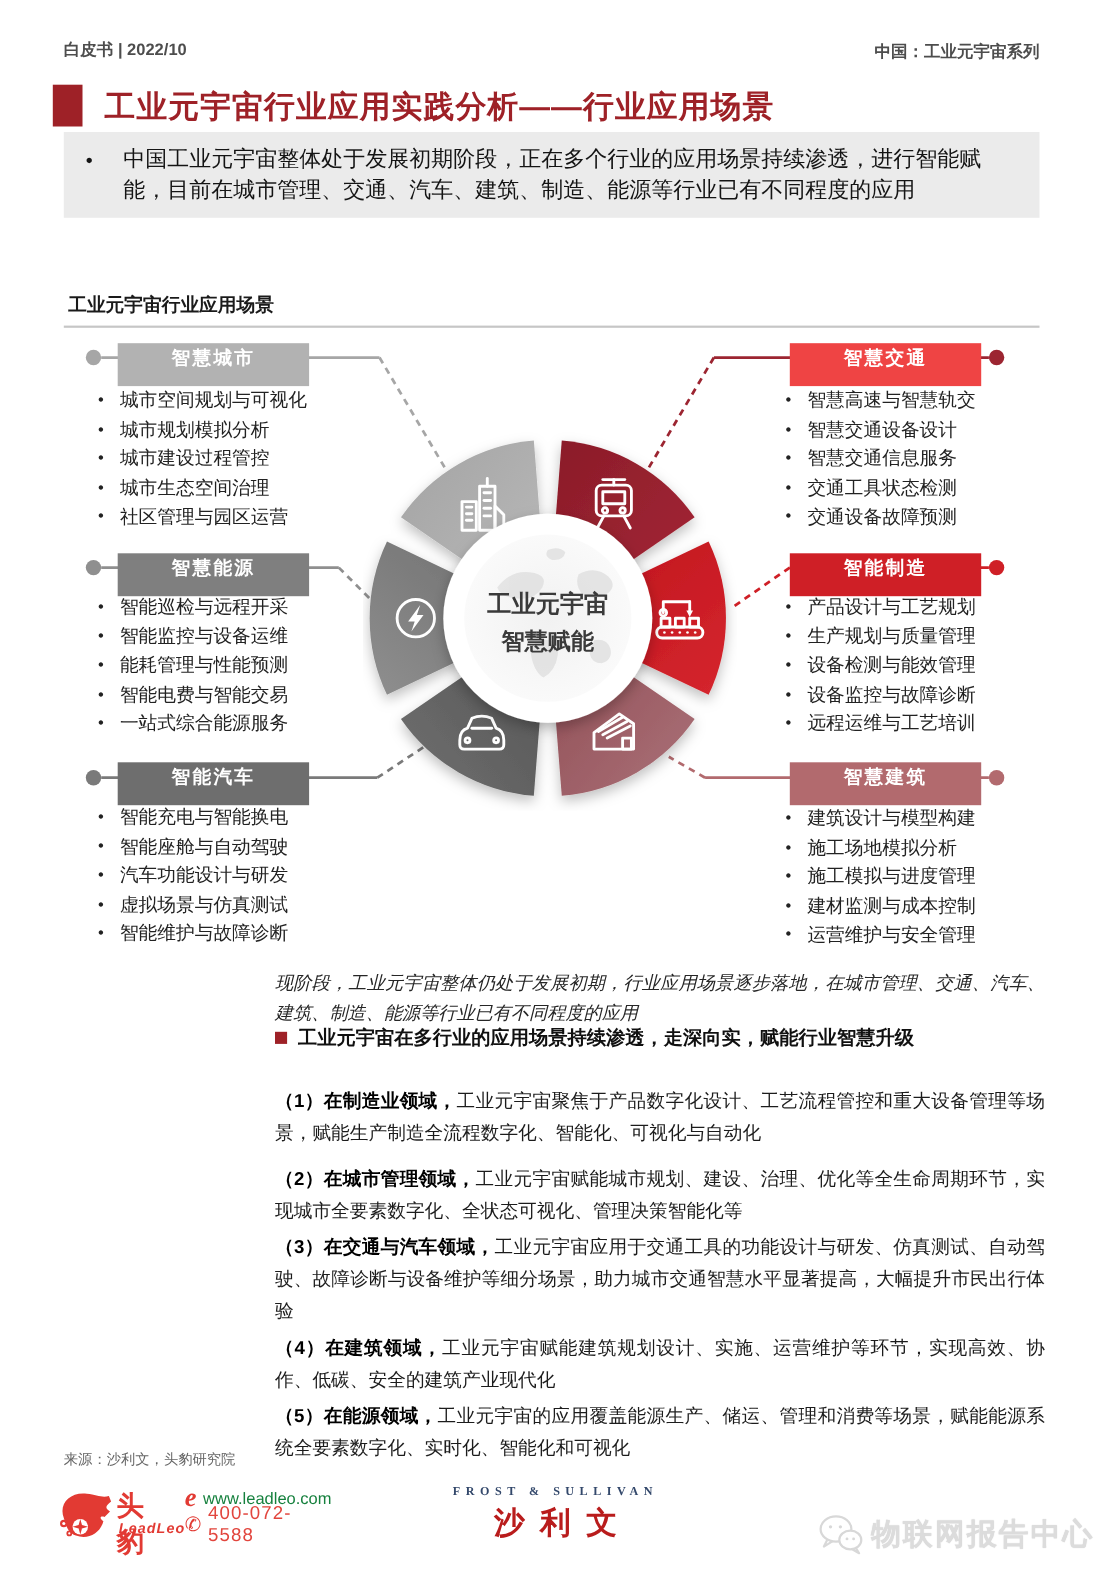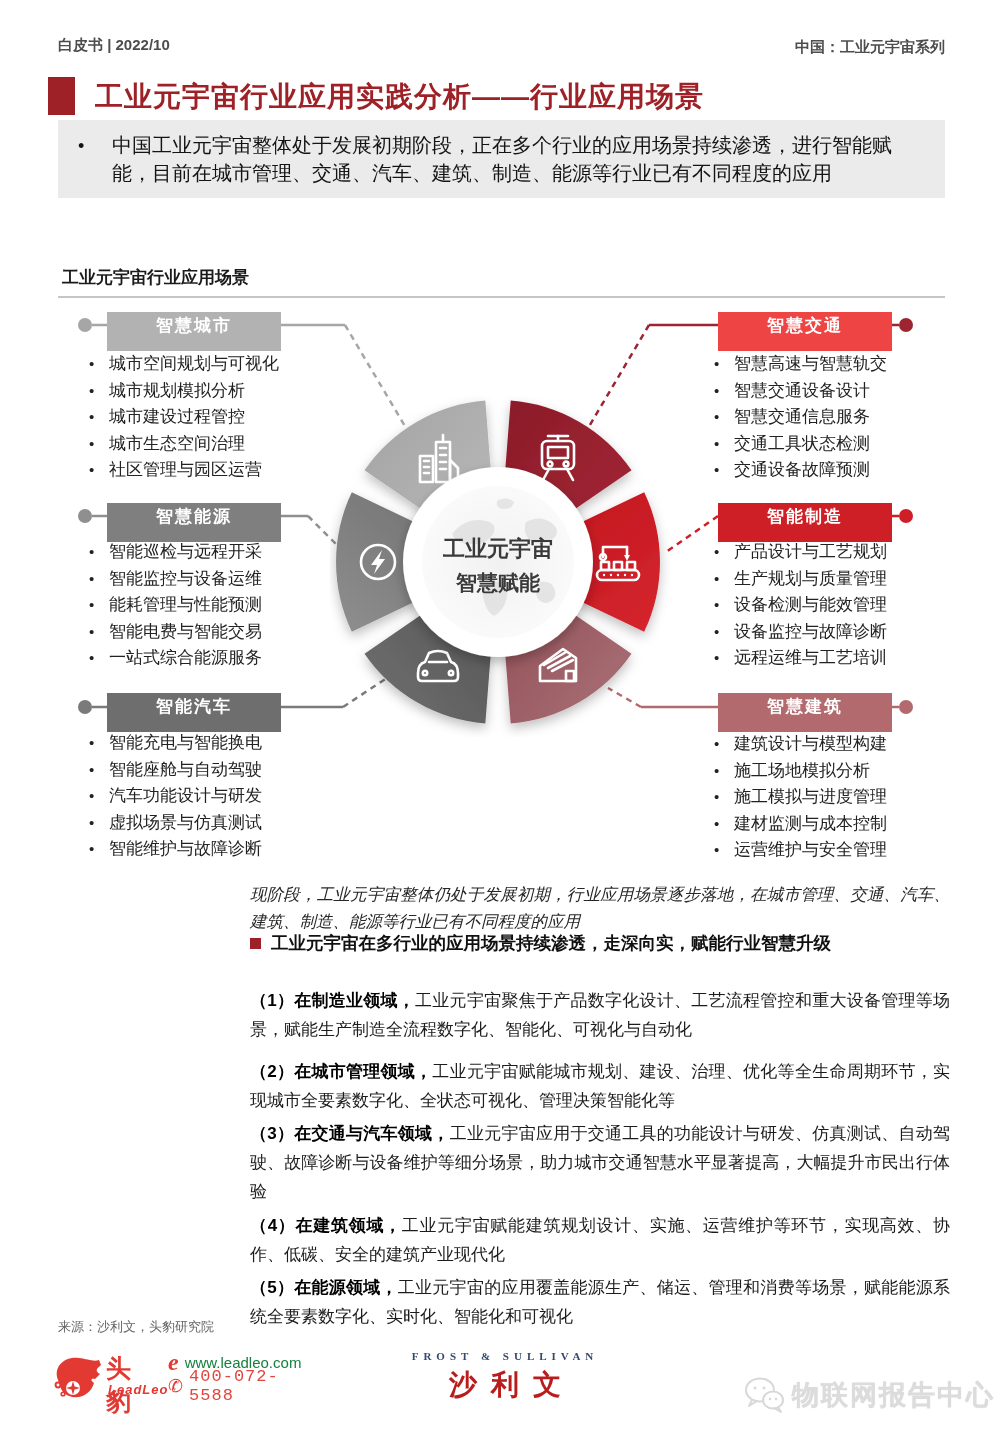"400-072-5588" .ll-phone { font-family: Liberation Mono, monospace -> none }
